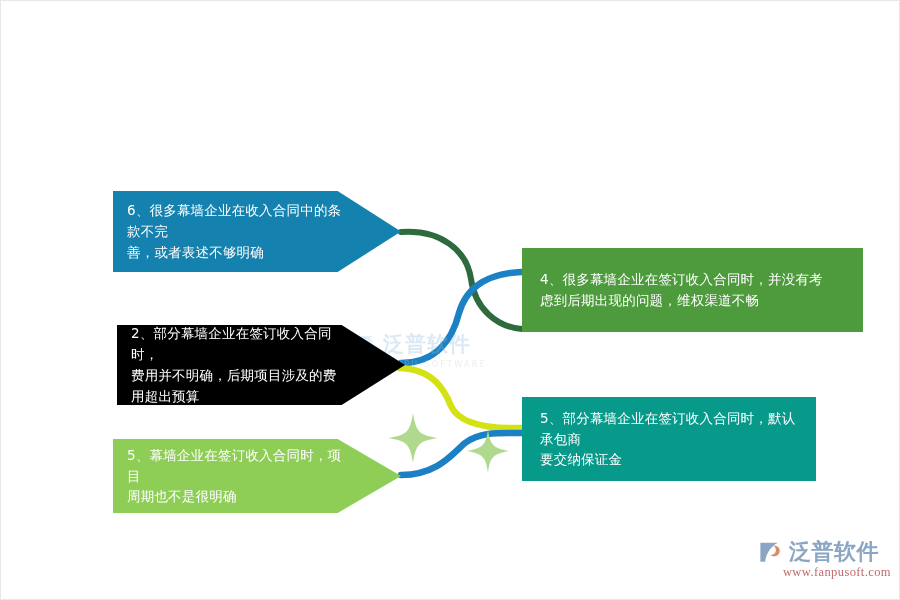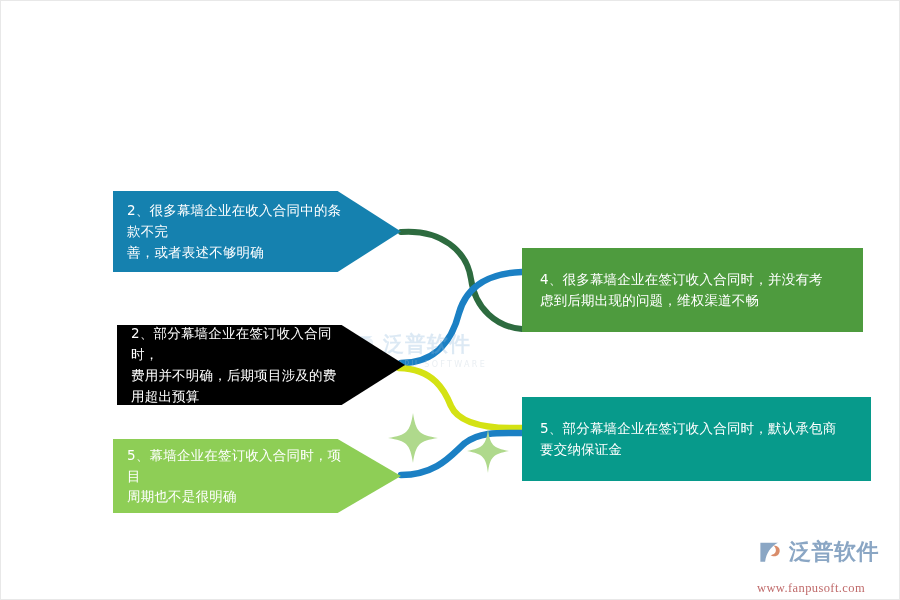"2、很多幕墙企业在收入合同中的条款不完" div.txt { text: 2 -> 6 }
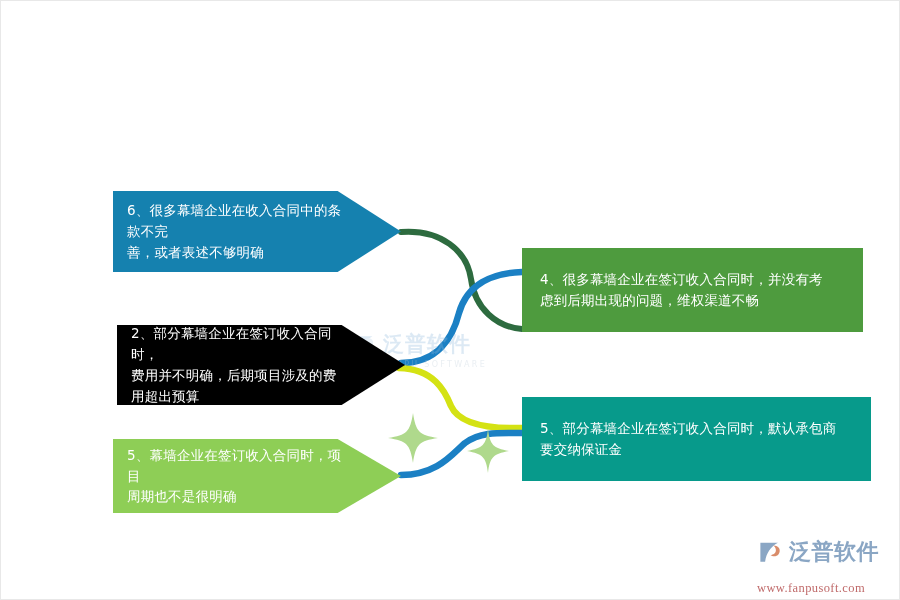"5、部分幕墙企业在签订收入合同时，默认承包商" #block5 { width: 349px -> 294px }
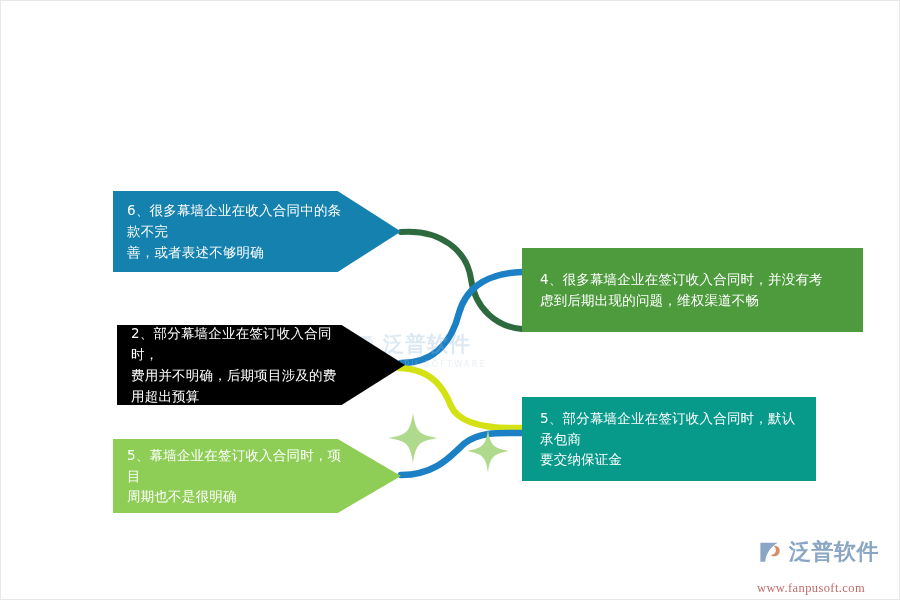"www.fanpusoft.com" .logo-url { margin-top: 16px -> 0; text-align: left -> right }
